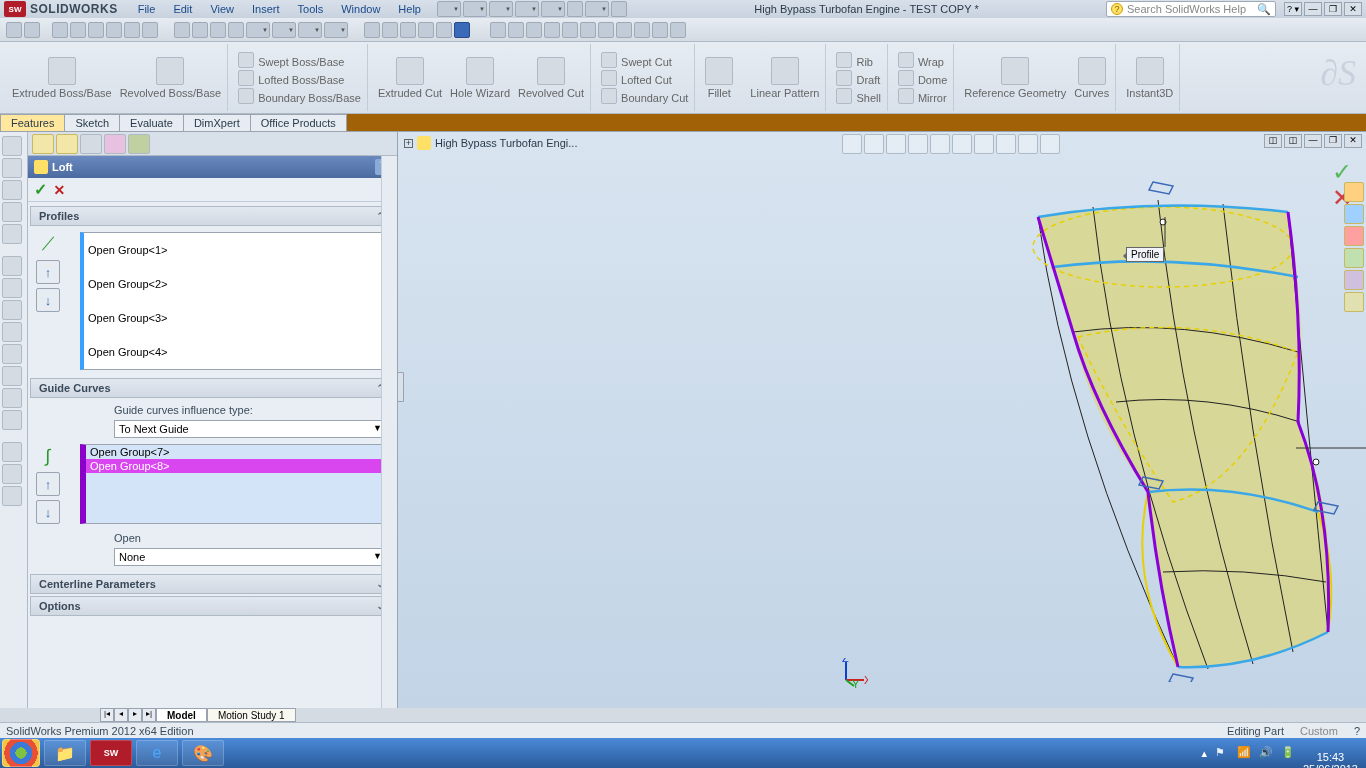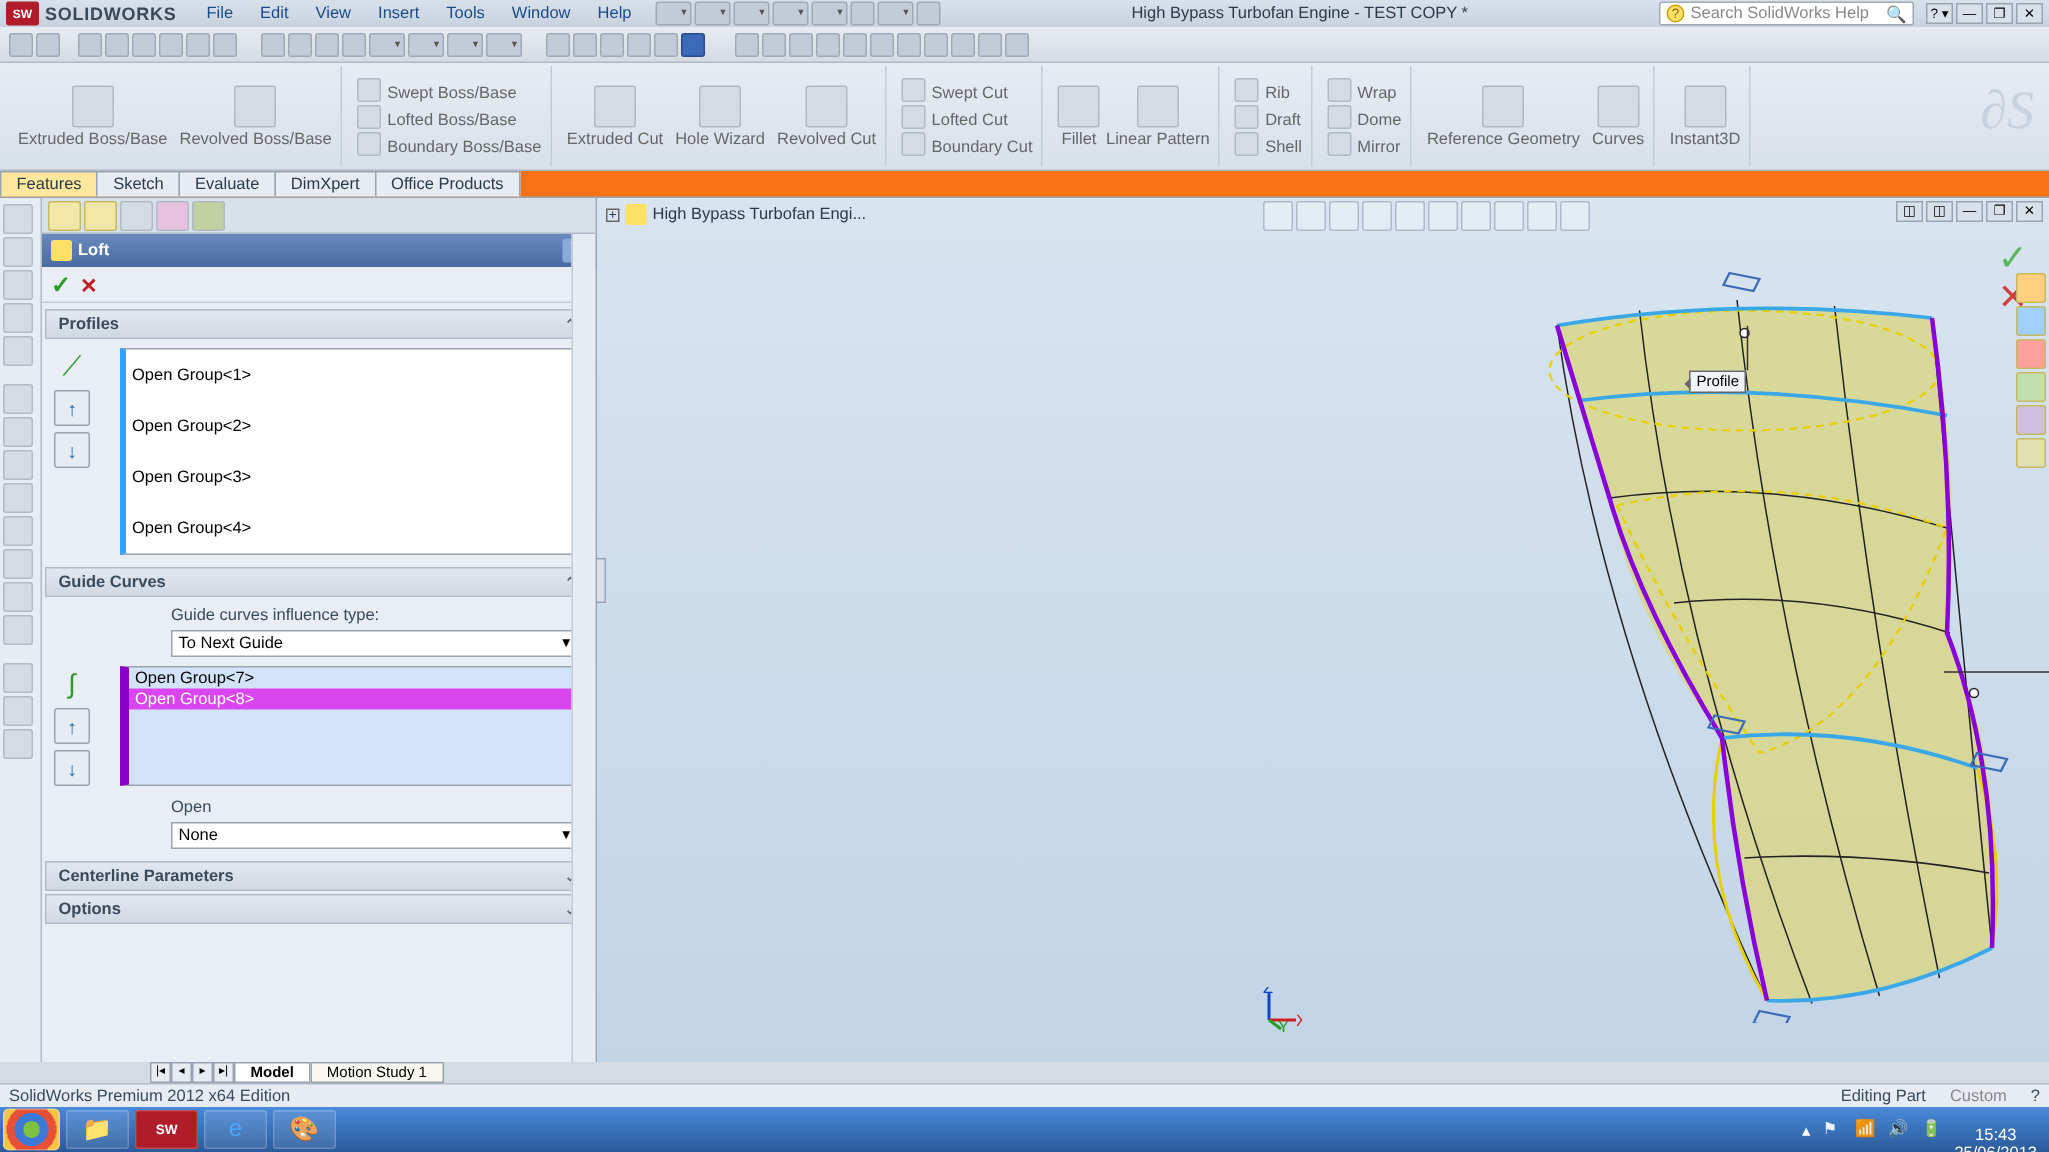"Fillet" div { gap: 4px -> 17px }
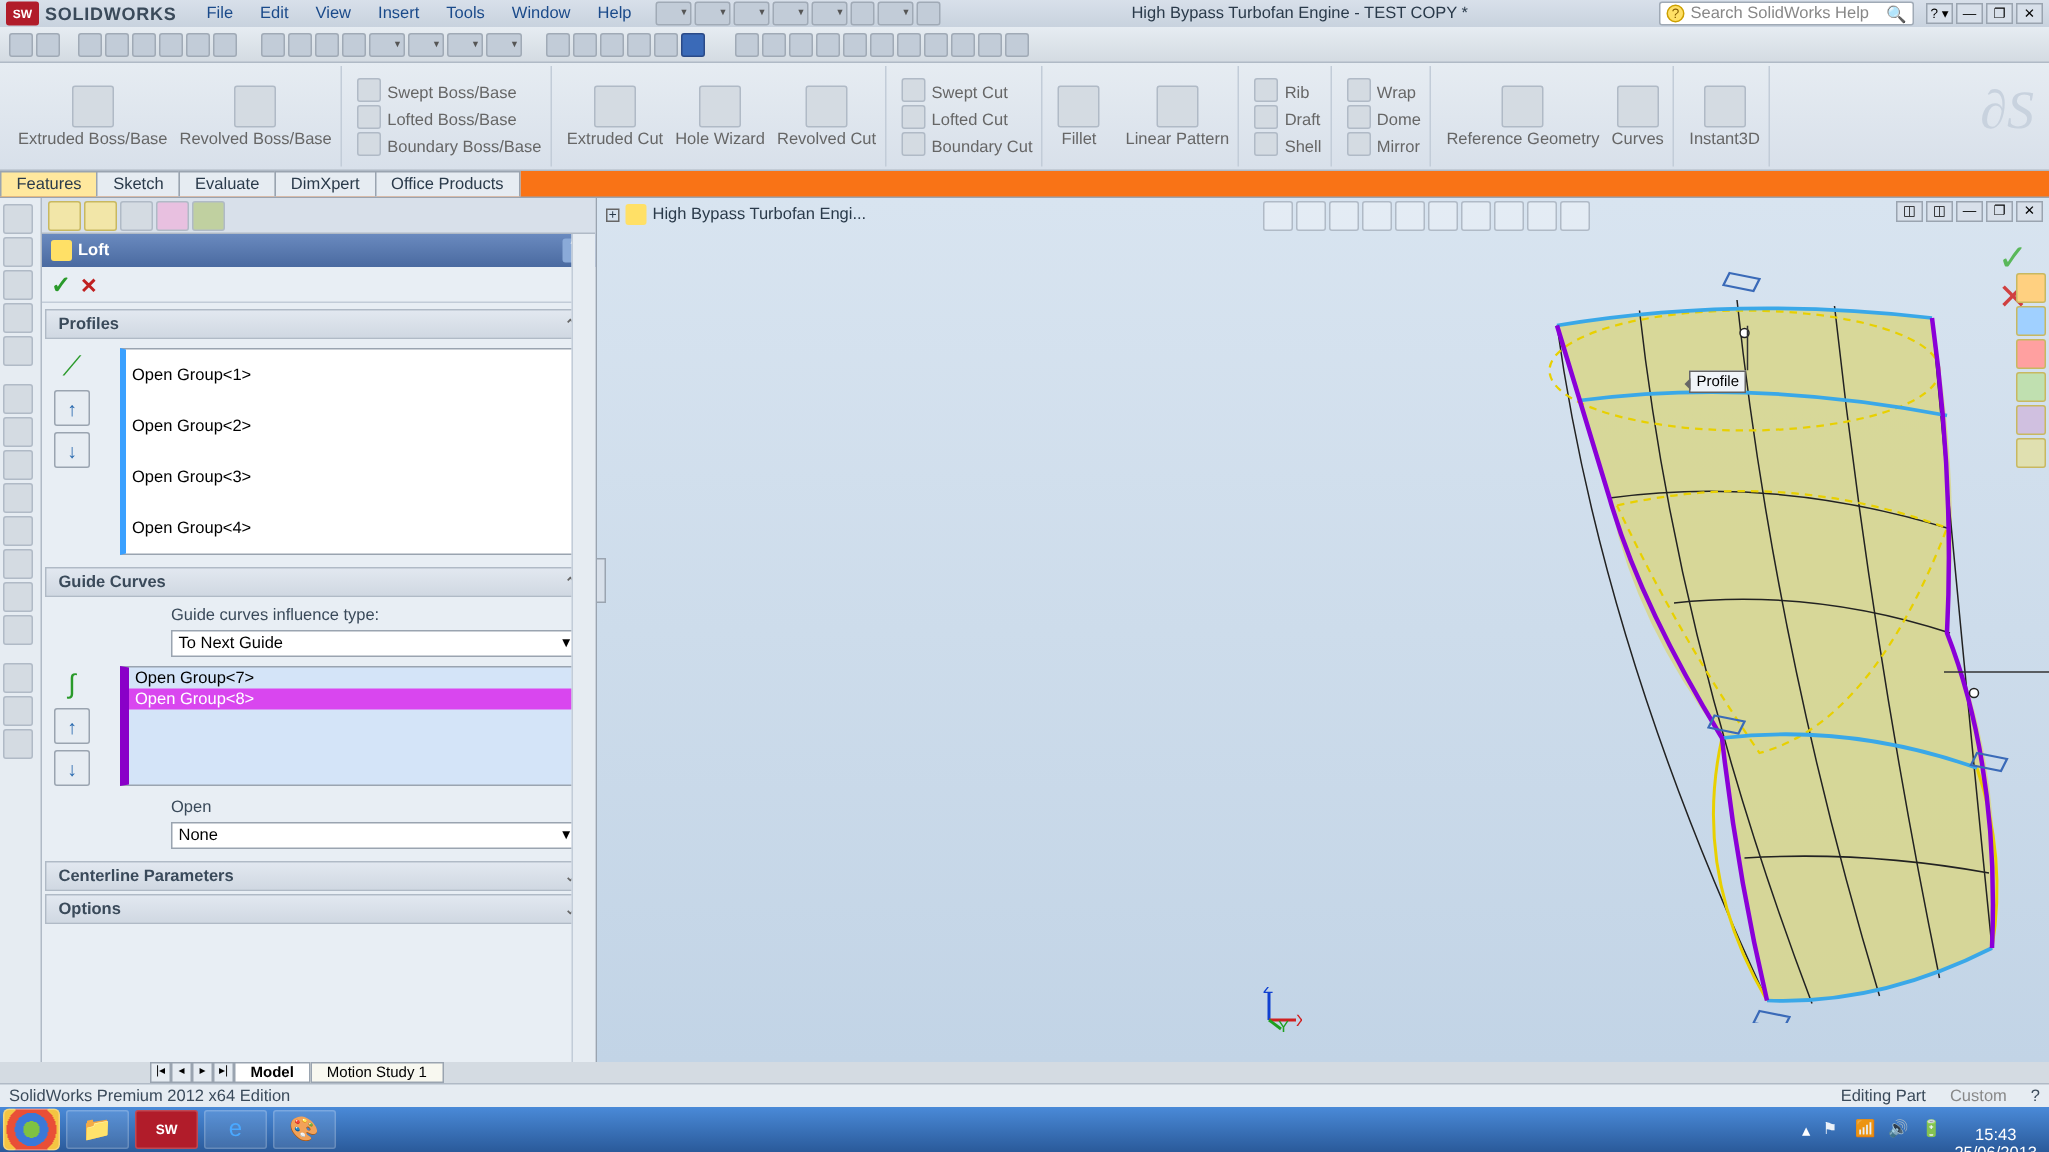"Features" .tabs { background: #f97316 -> #a16207 }
